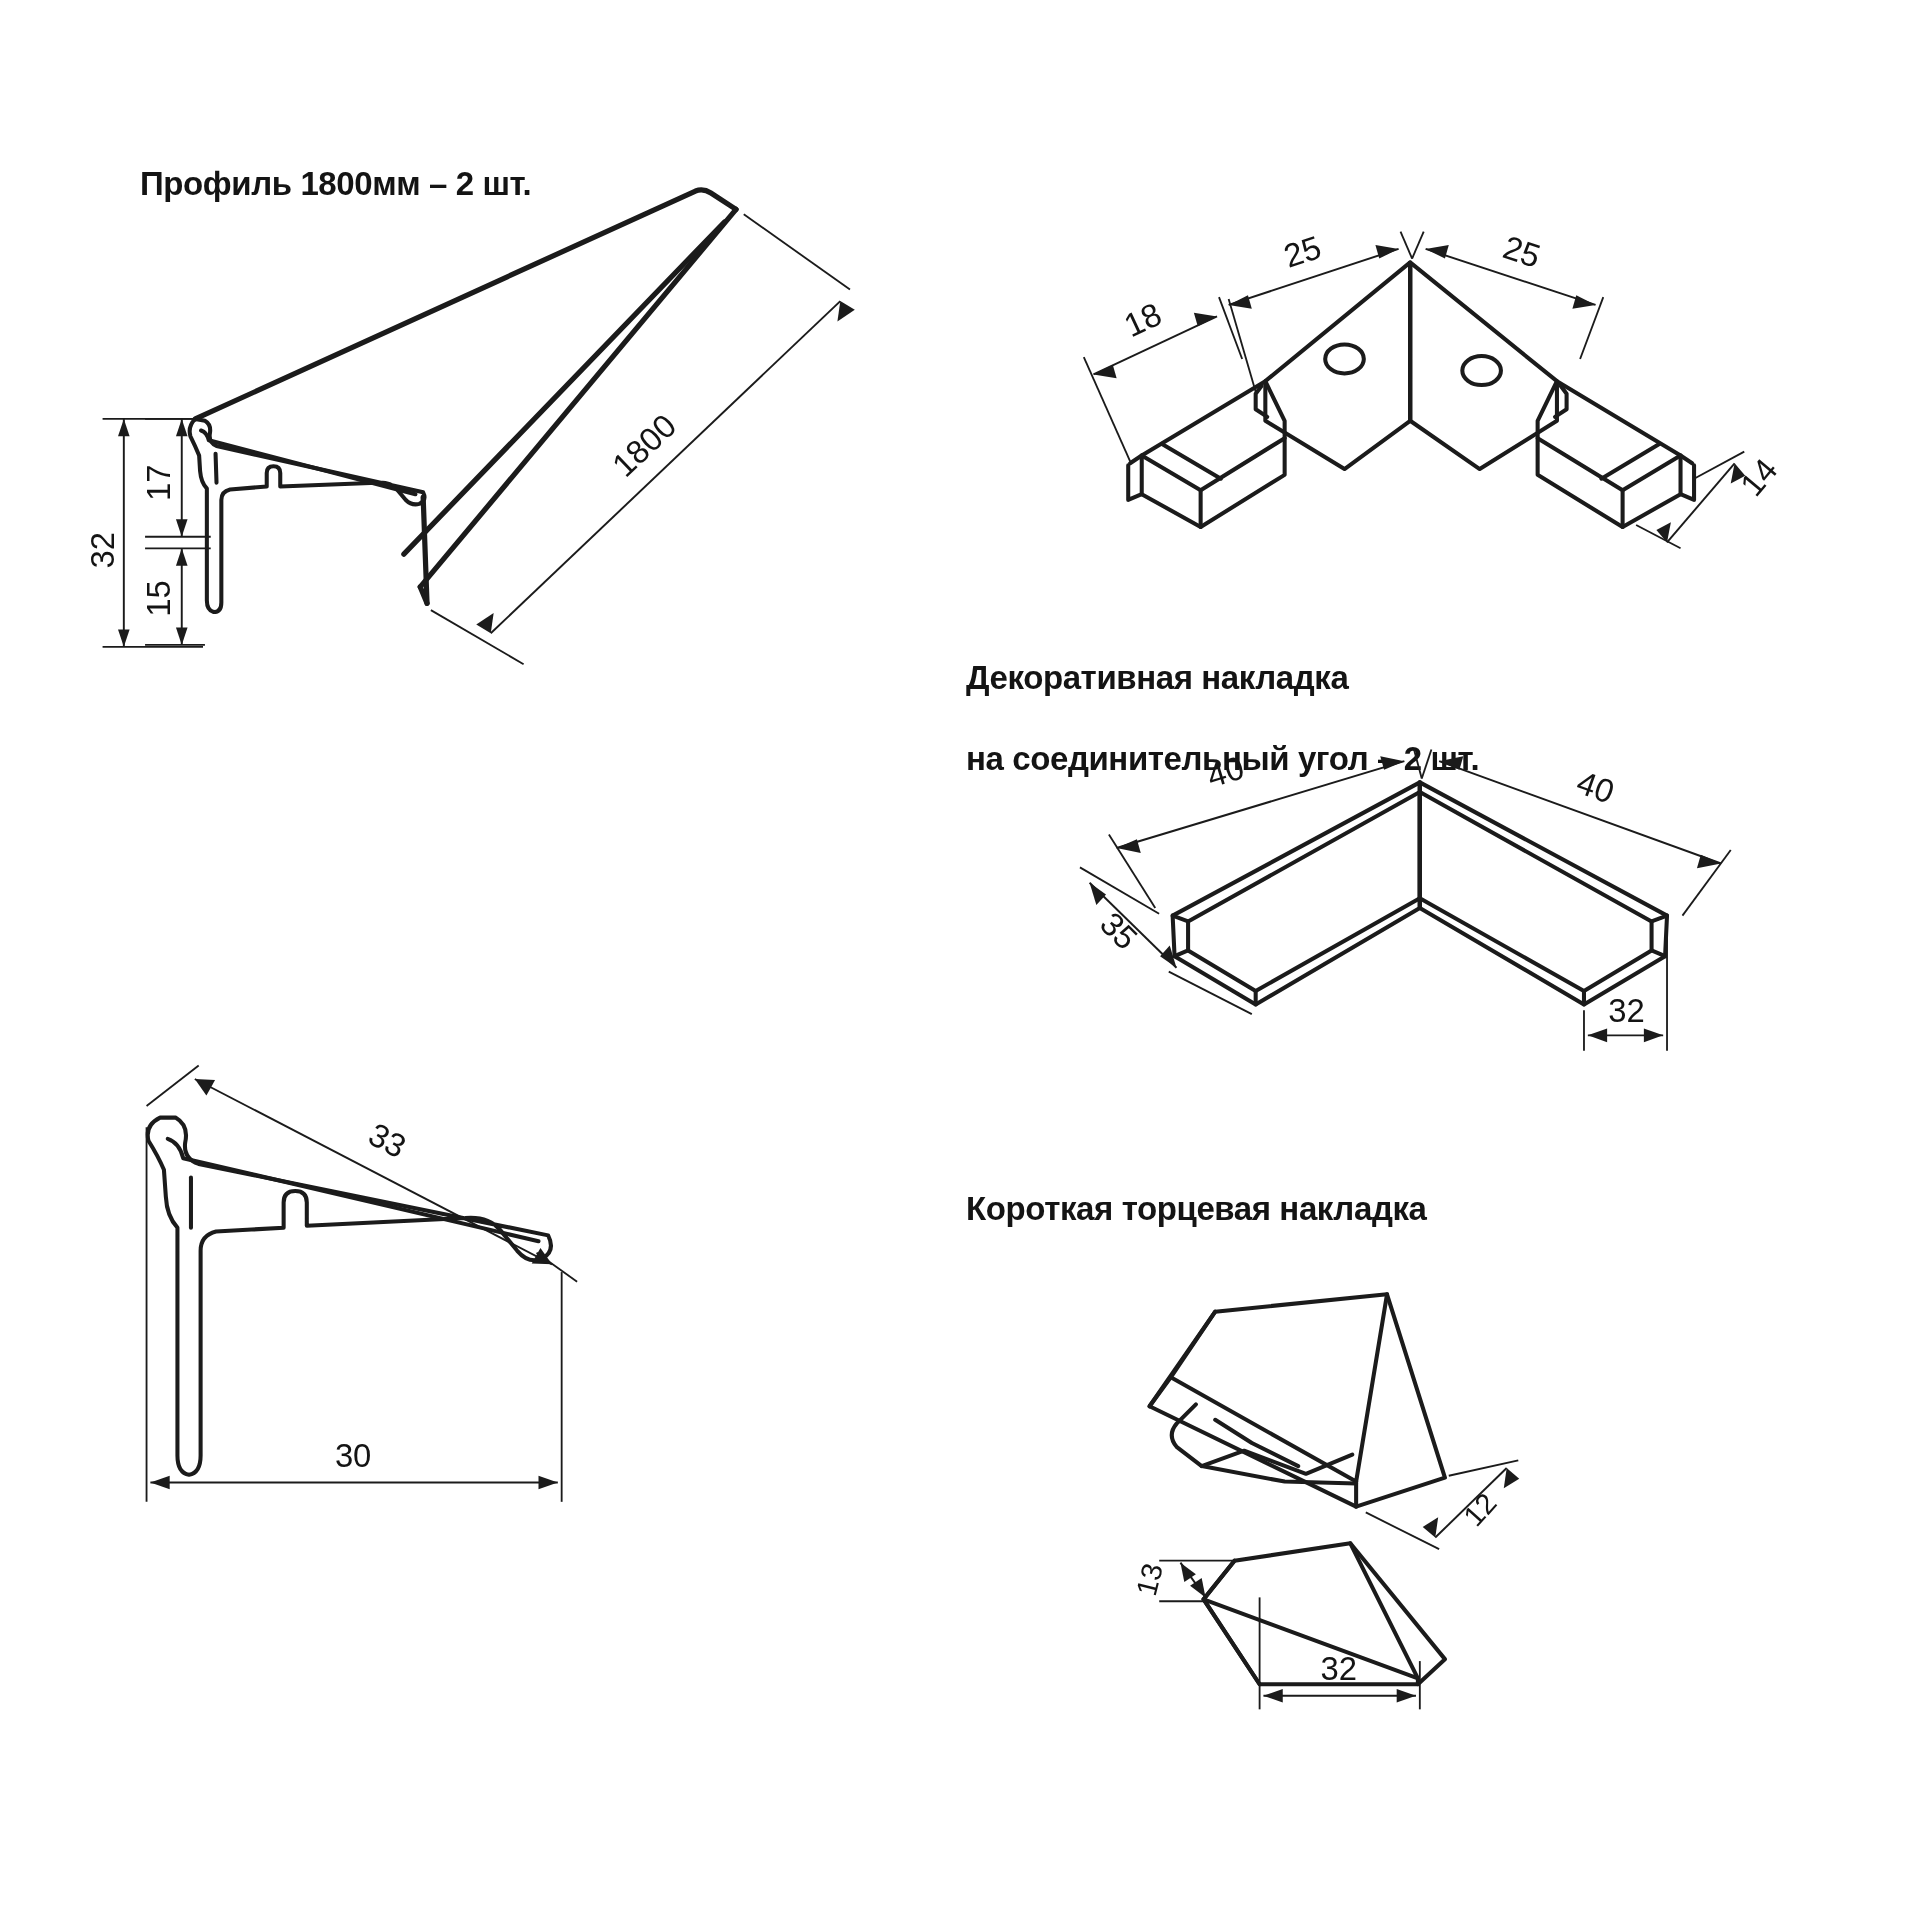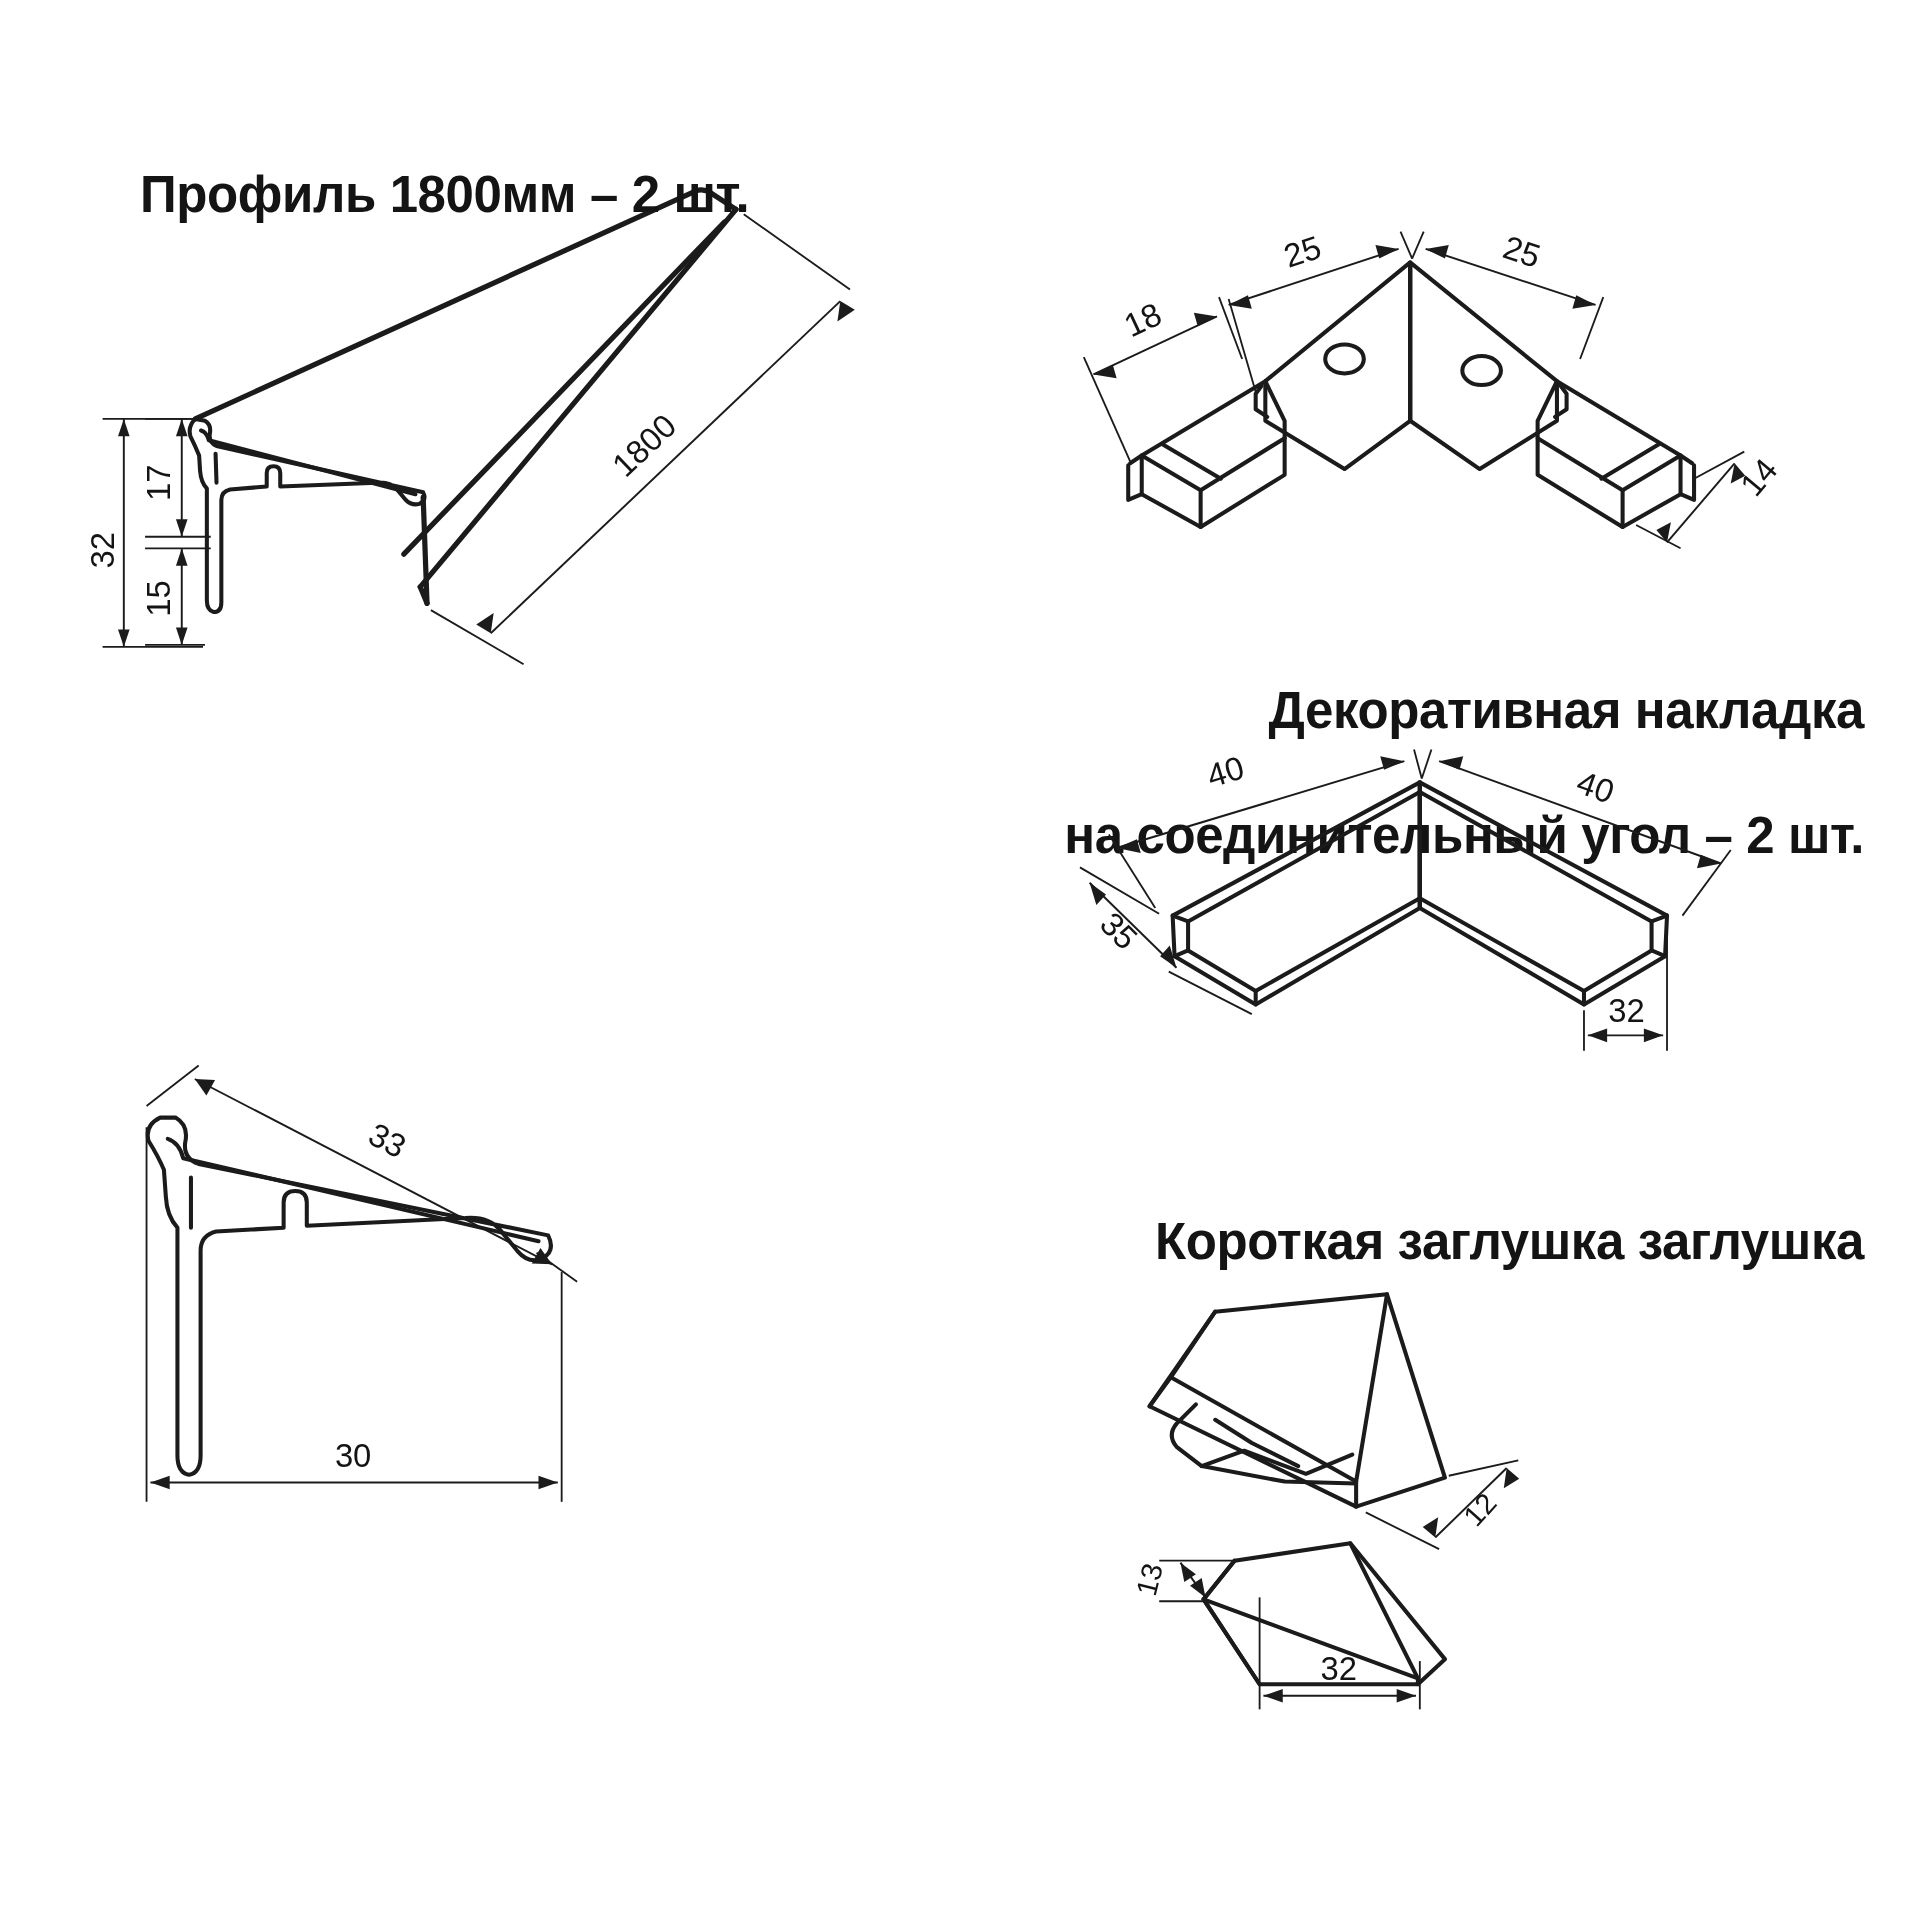"Профиль 1800мм – 2 шт." .heading { font-size: 51px -> 33px; text-align: right -> left }
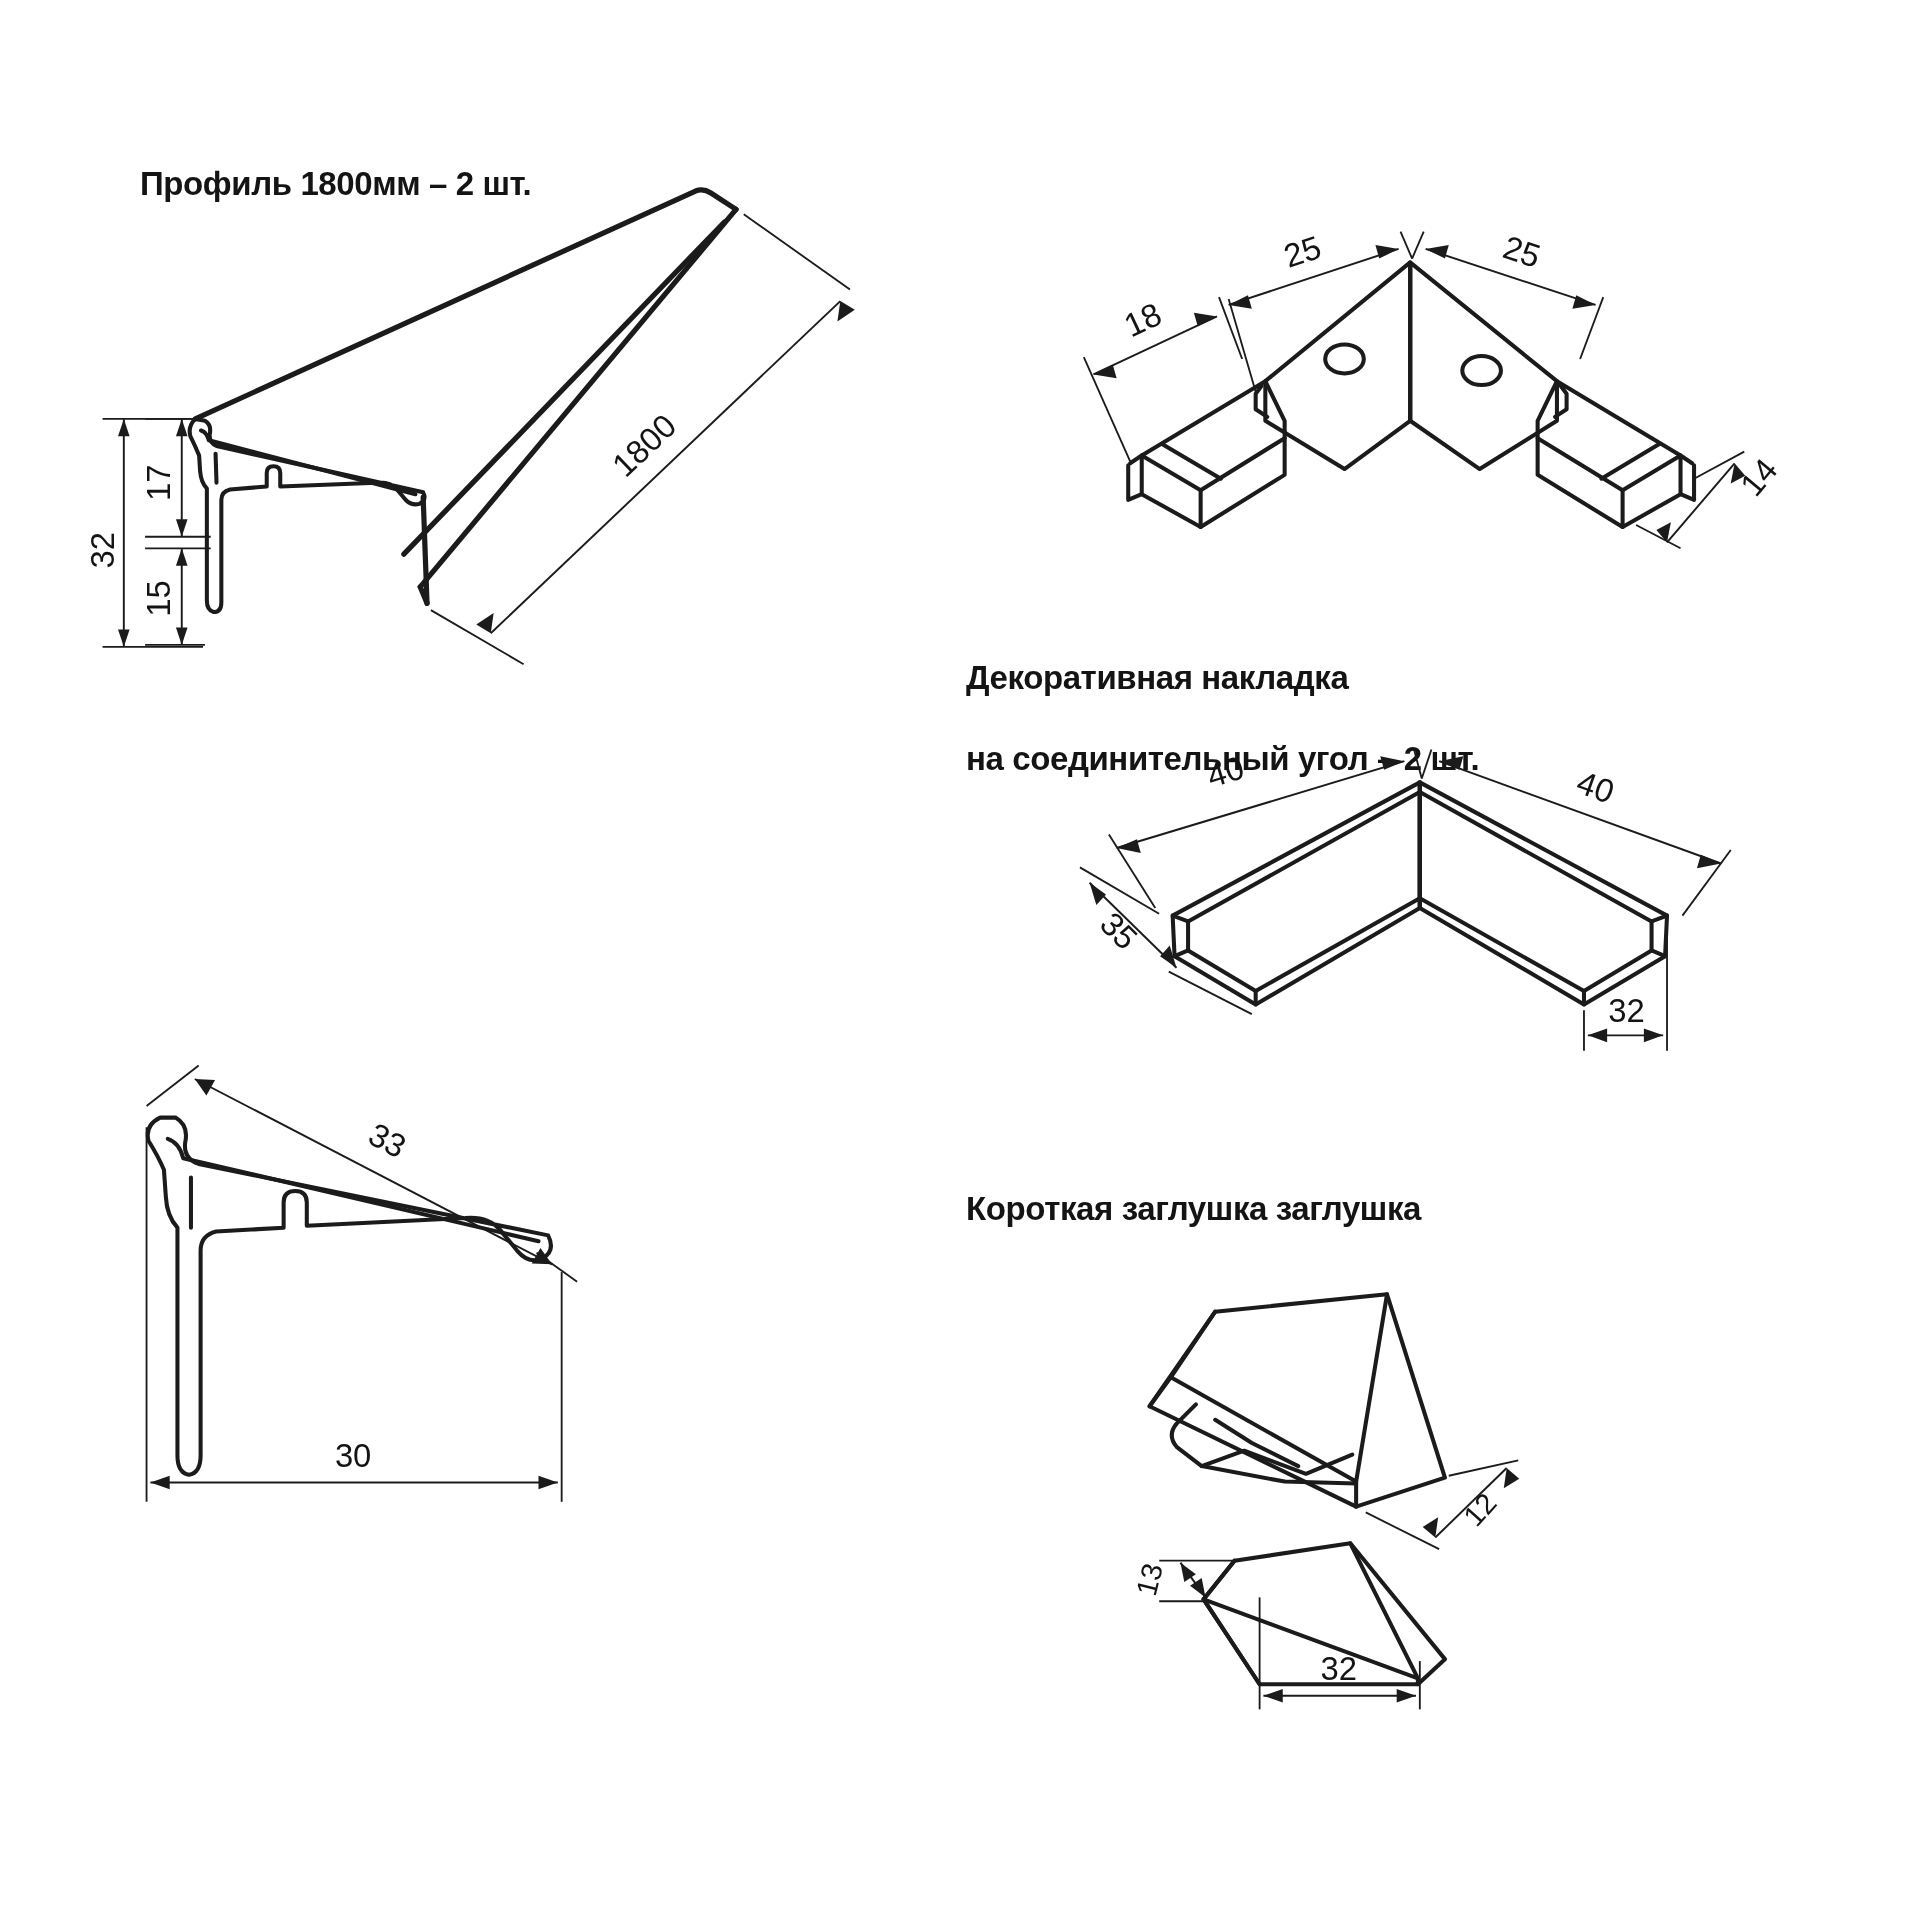"Короткая заглушка заглушка" div { text: заглушка заглушка -> торцевая накладка }
